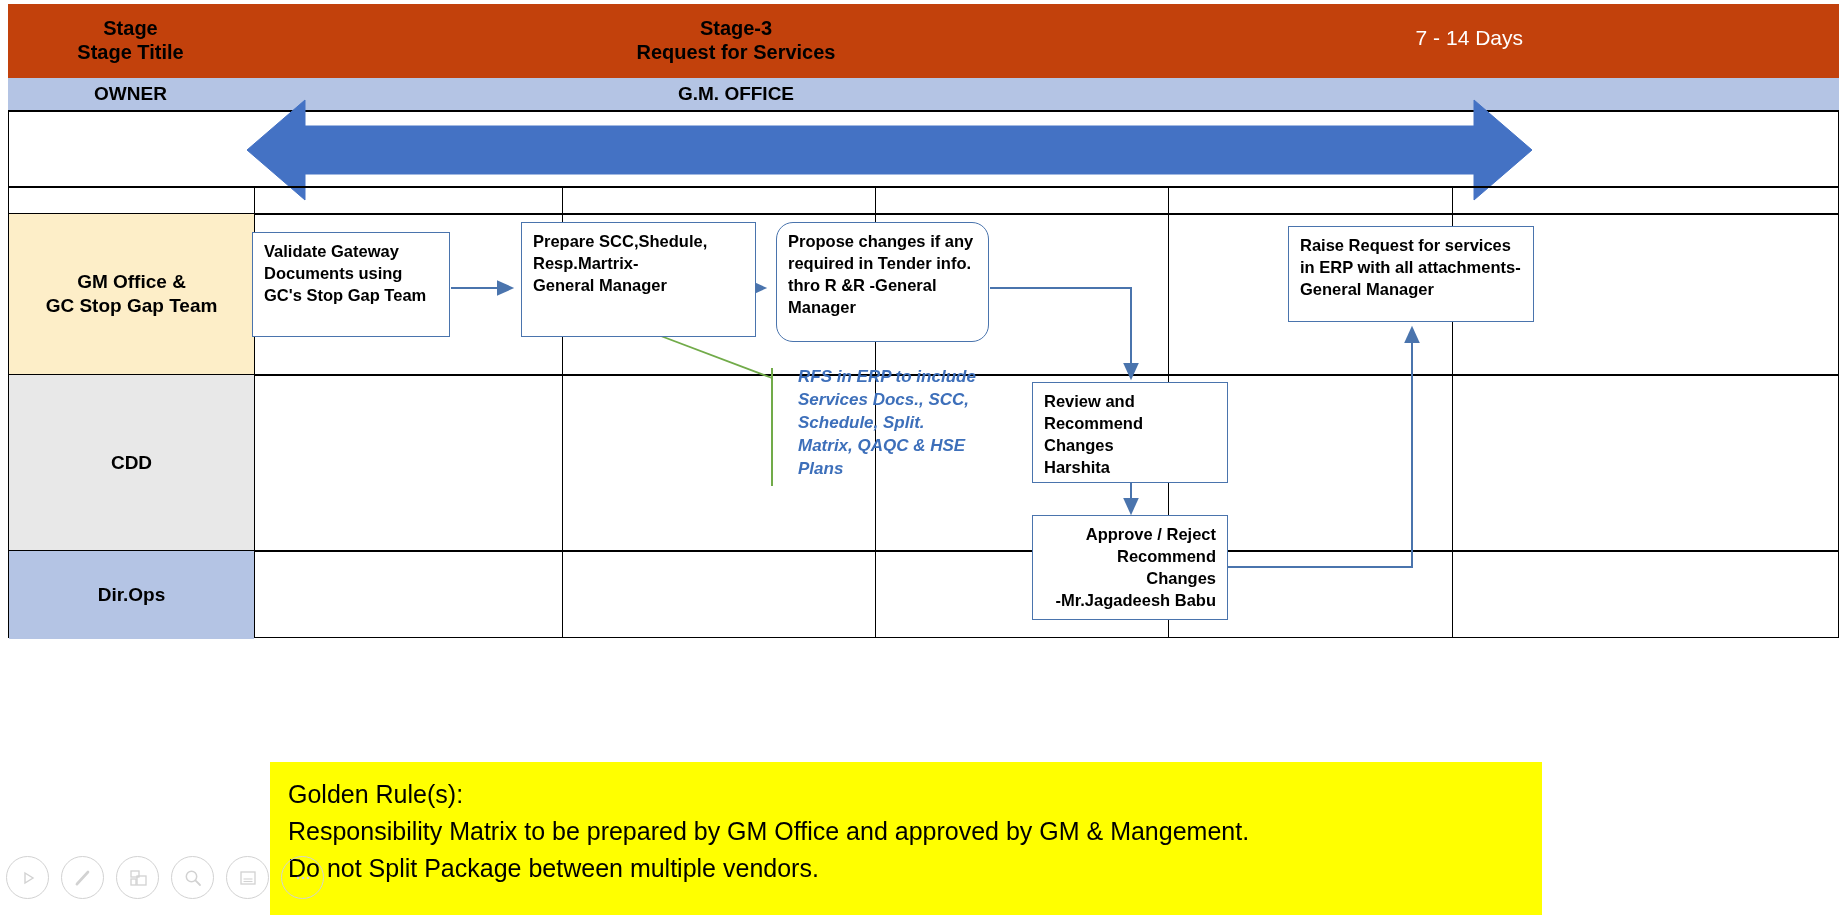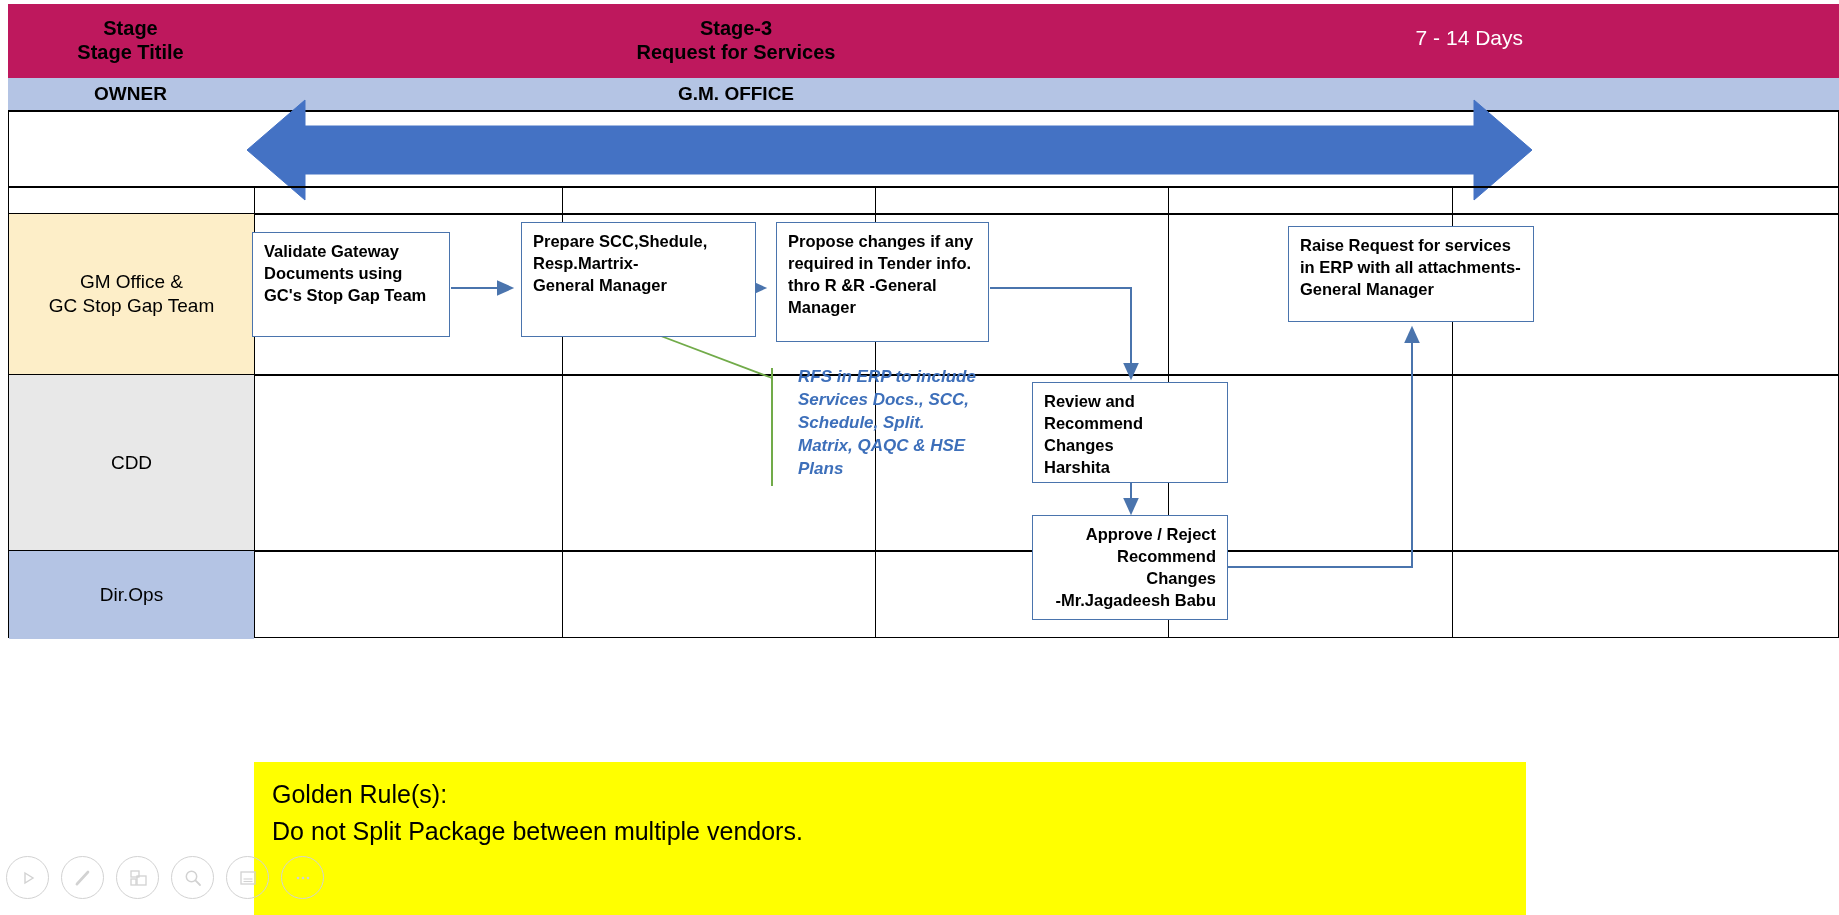"Stage" .band-stage { background: #be185d -> #c2410c }
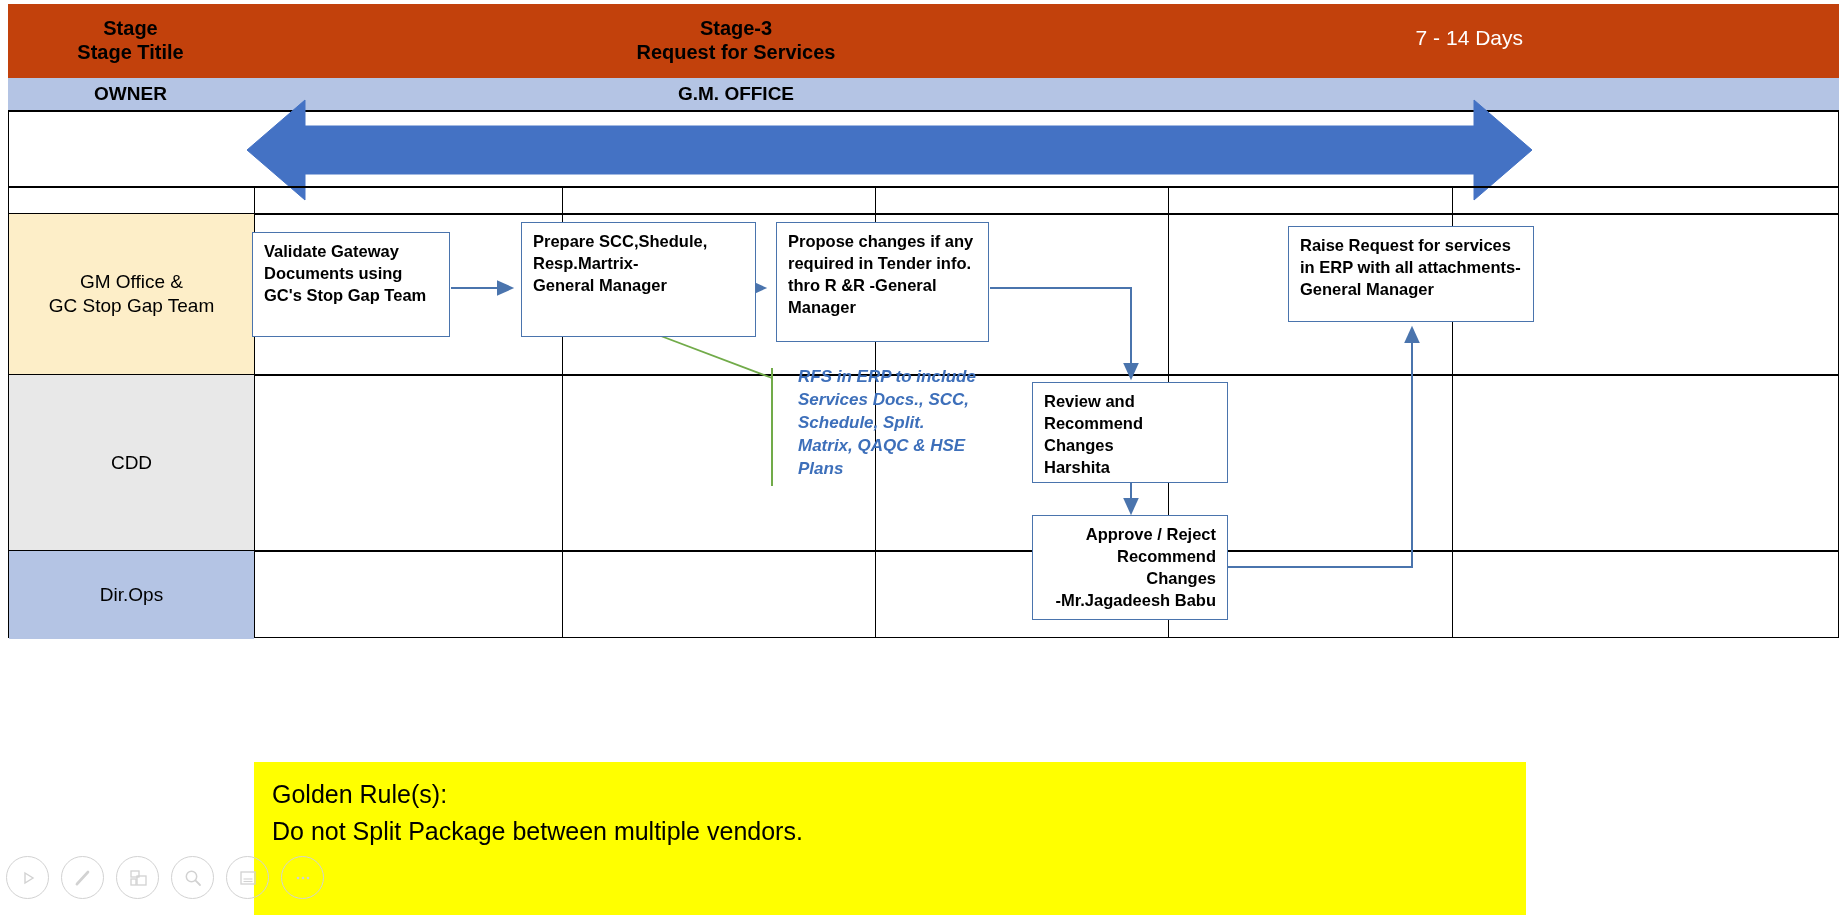"Propose changes if any" div.pbox { border-radius: none -> 17px }
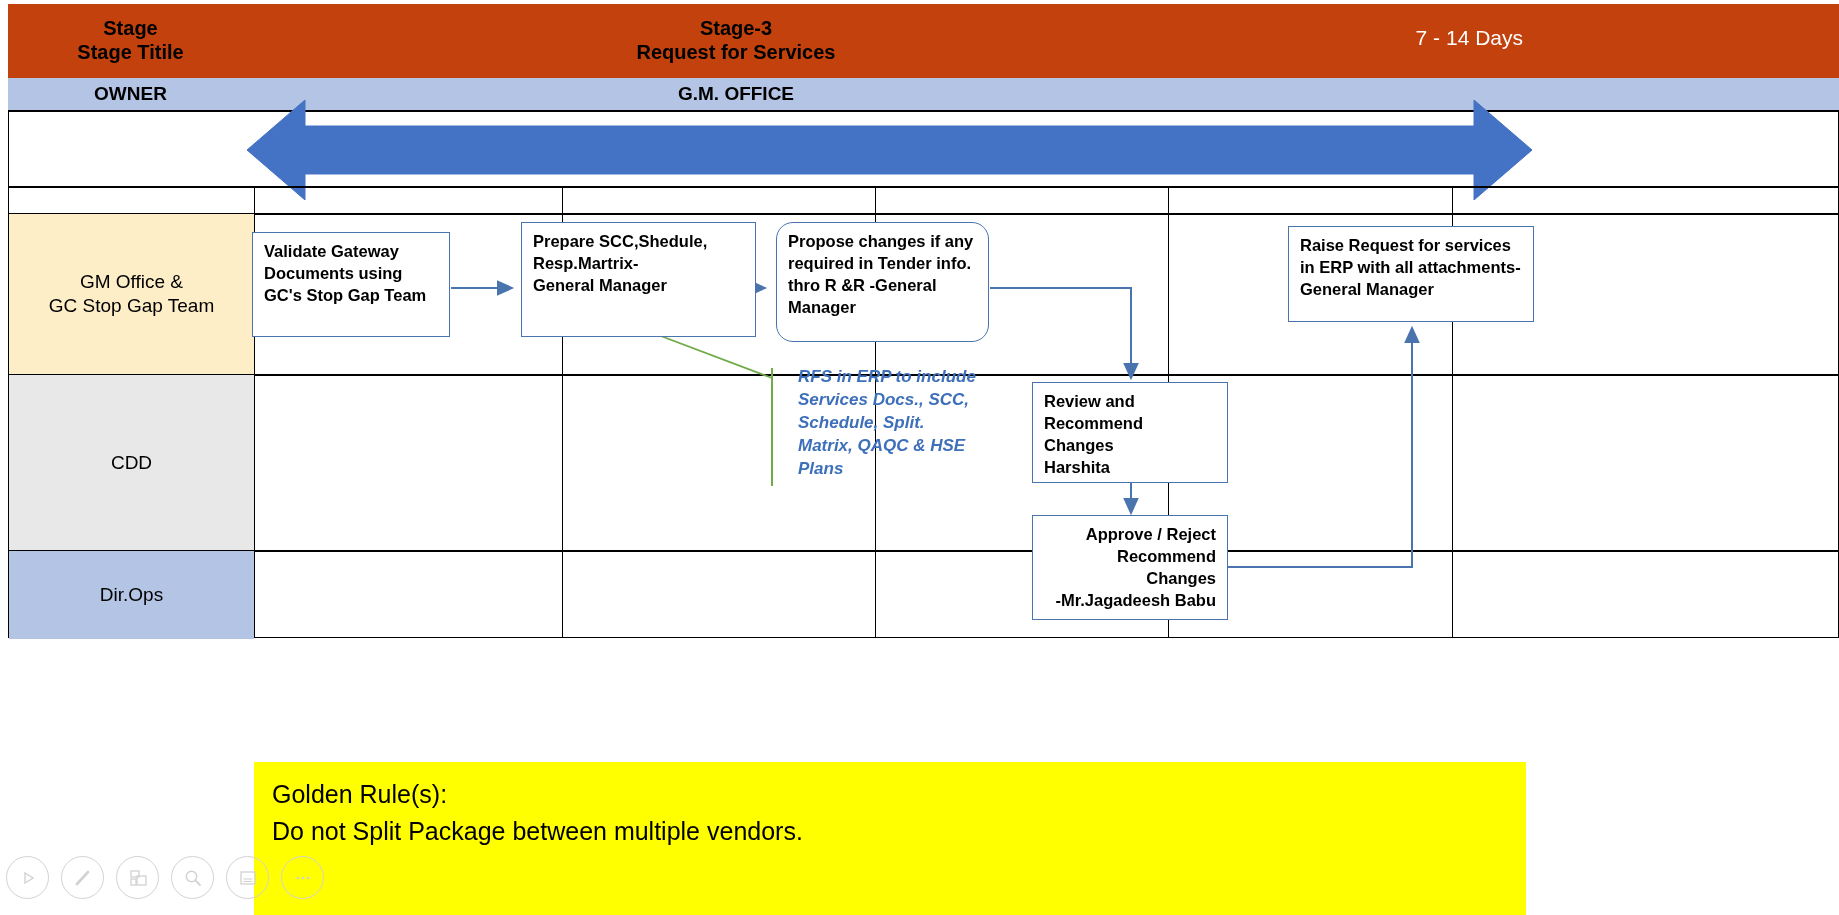"GM Office &" .lane-label { font-weight: normal -> bold }
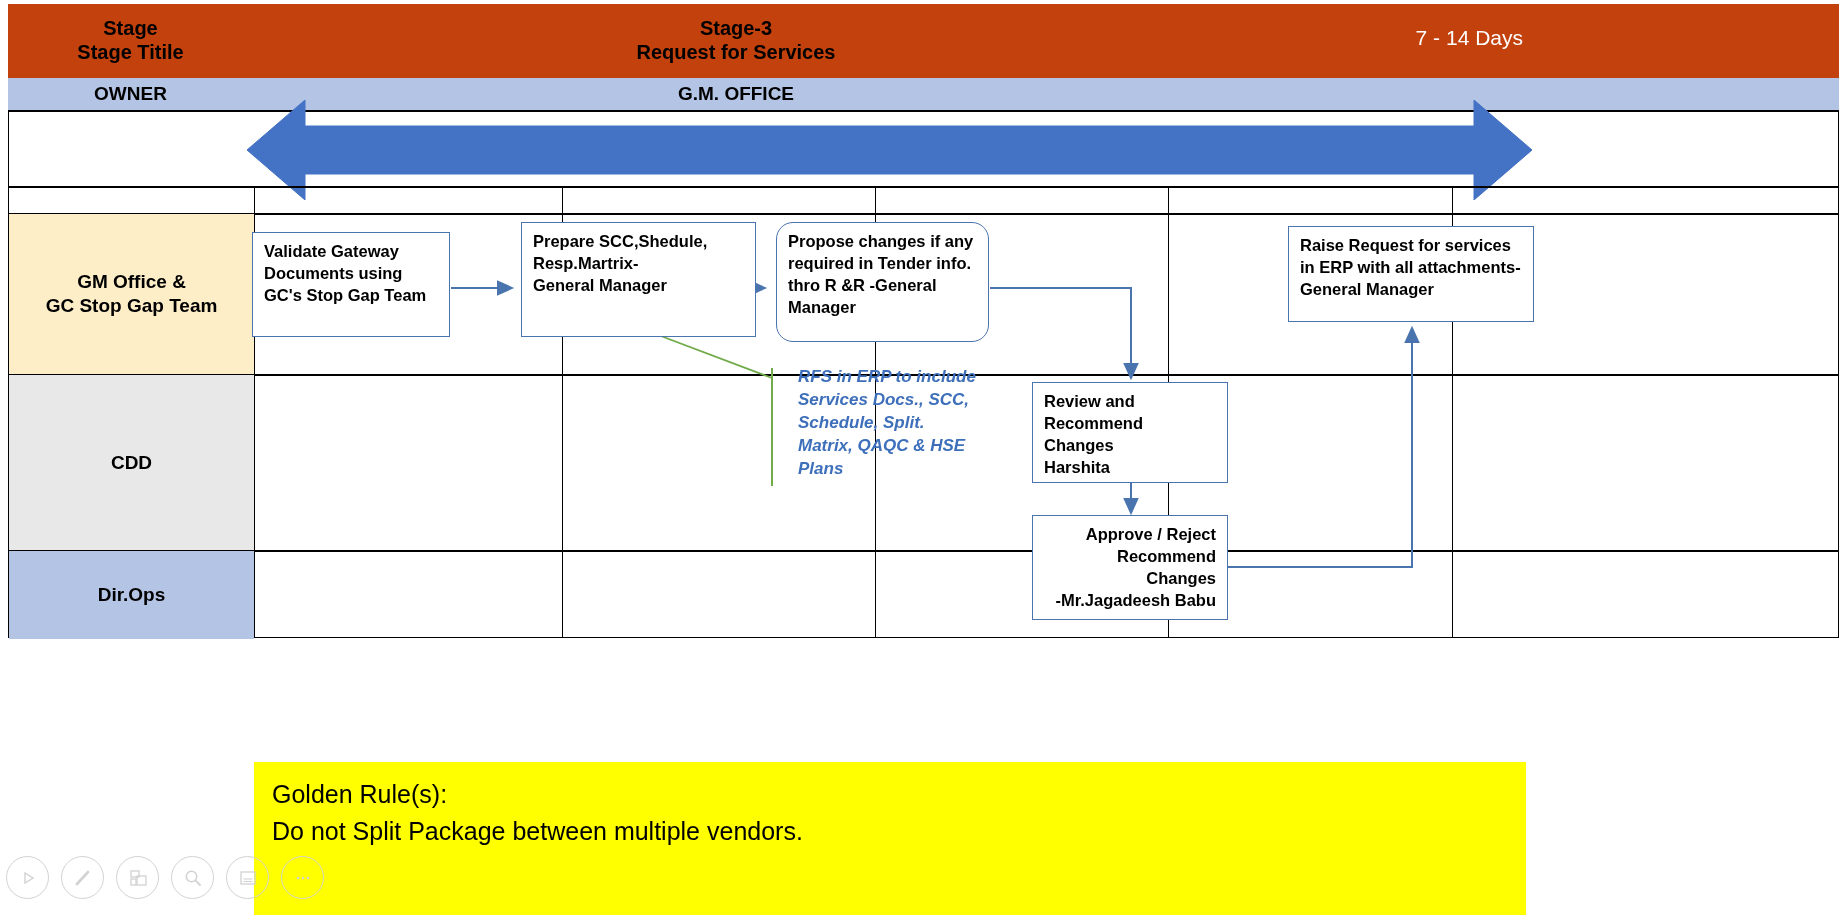"Golden Rule(s):" .golden { left: 254px -> 270px }
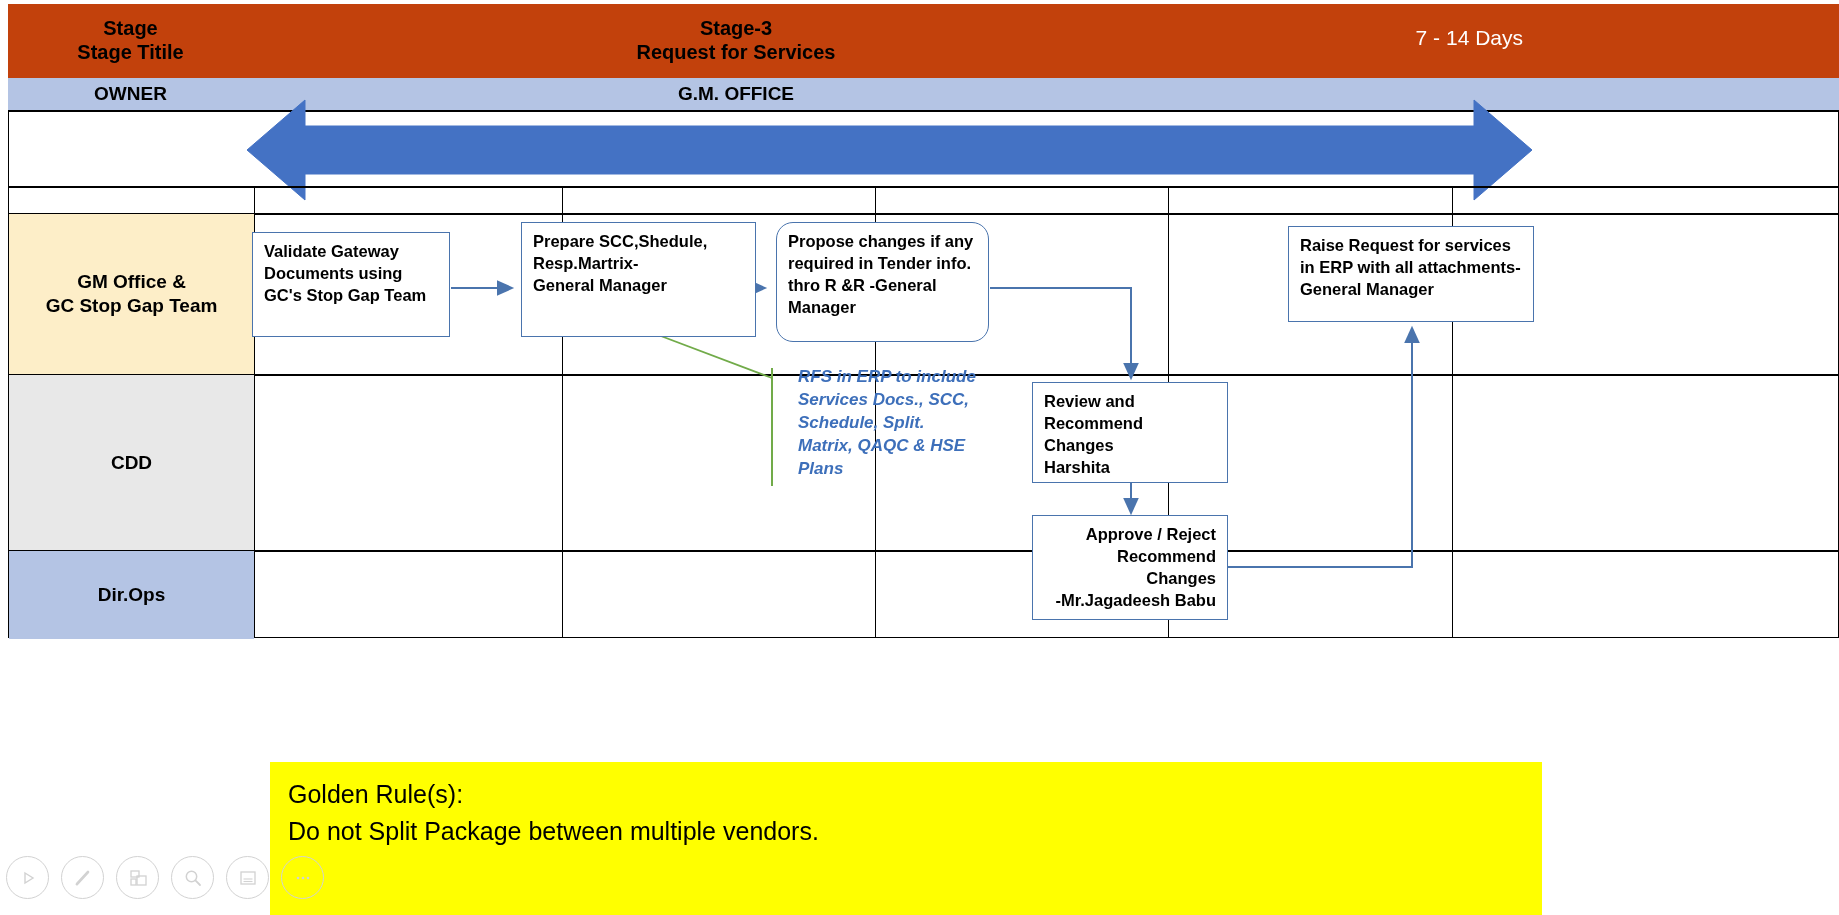"Responsibility Matrix to be prepared" div { html: none -> <div>Responsibility Matrix to be prepared by GM Office and approved by GM &amp; Mangement.</div> }
